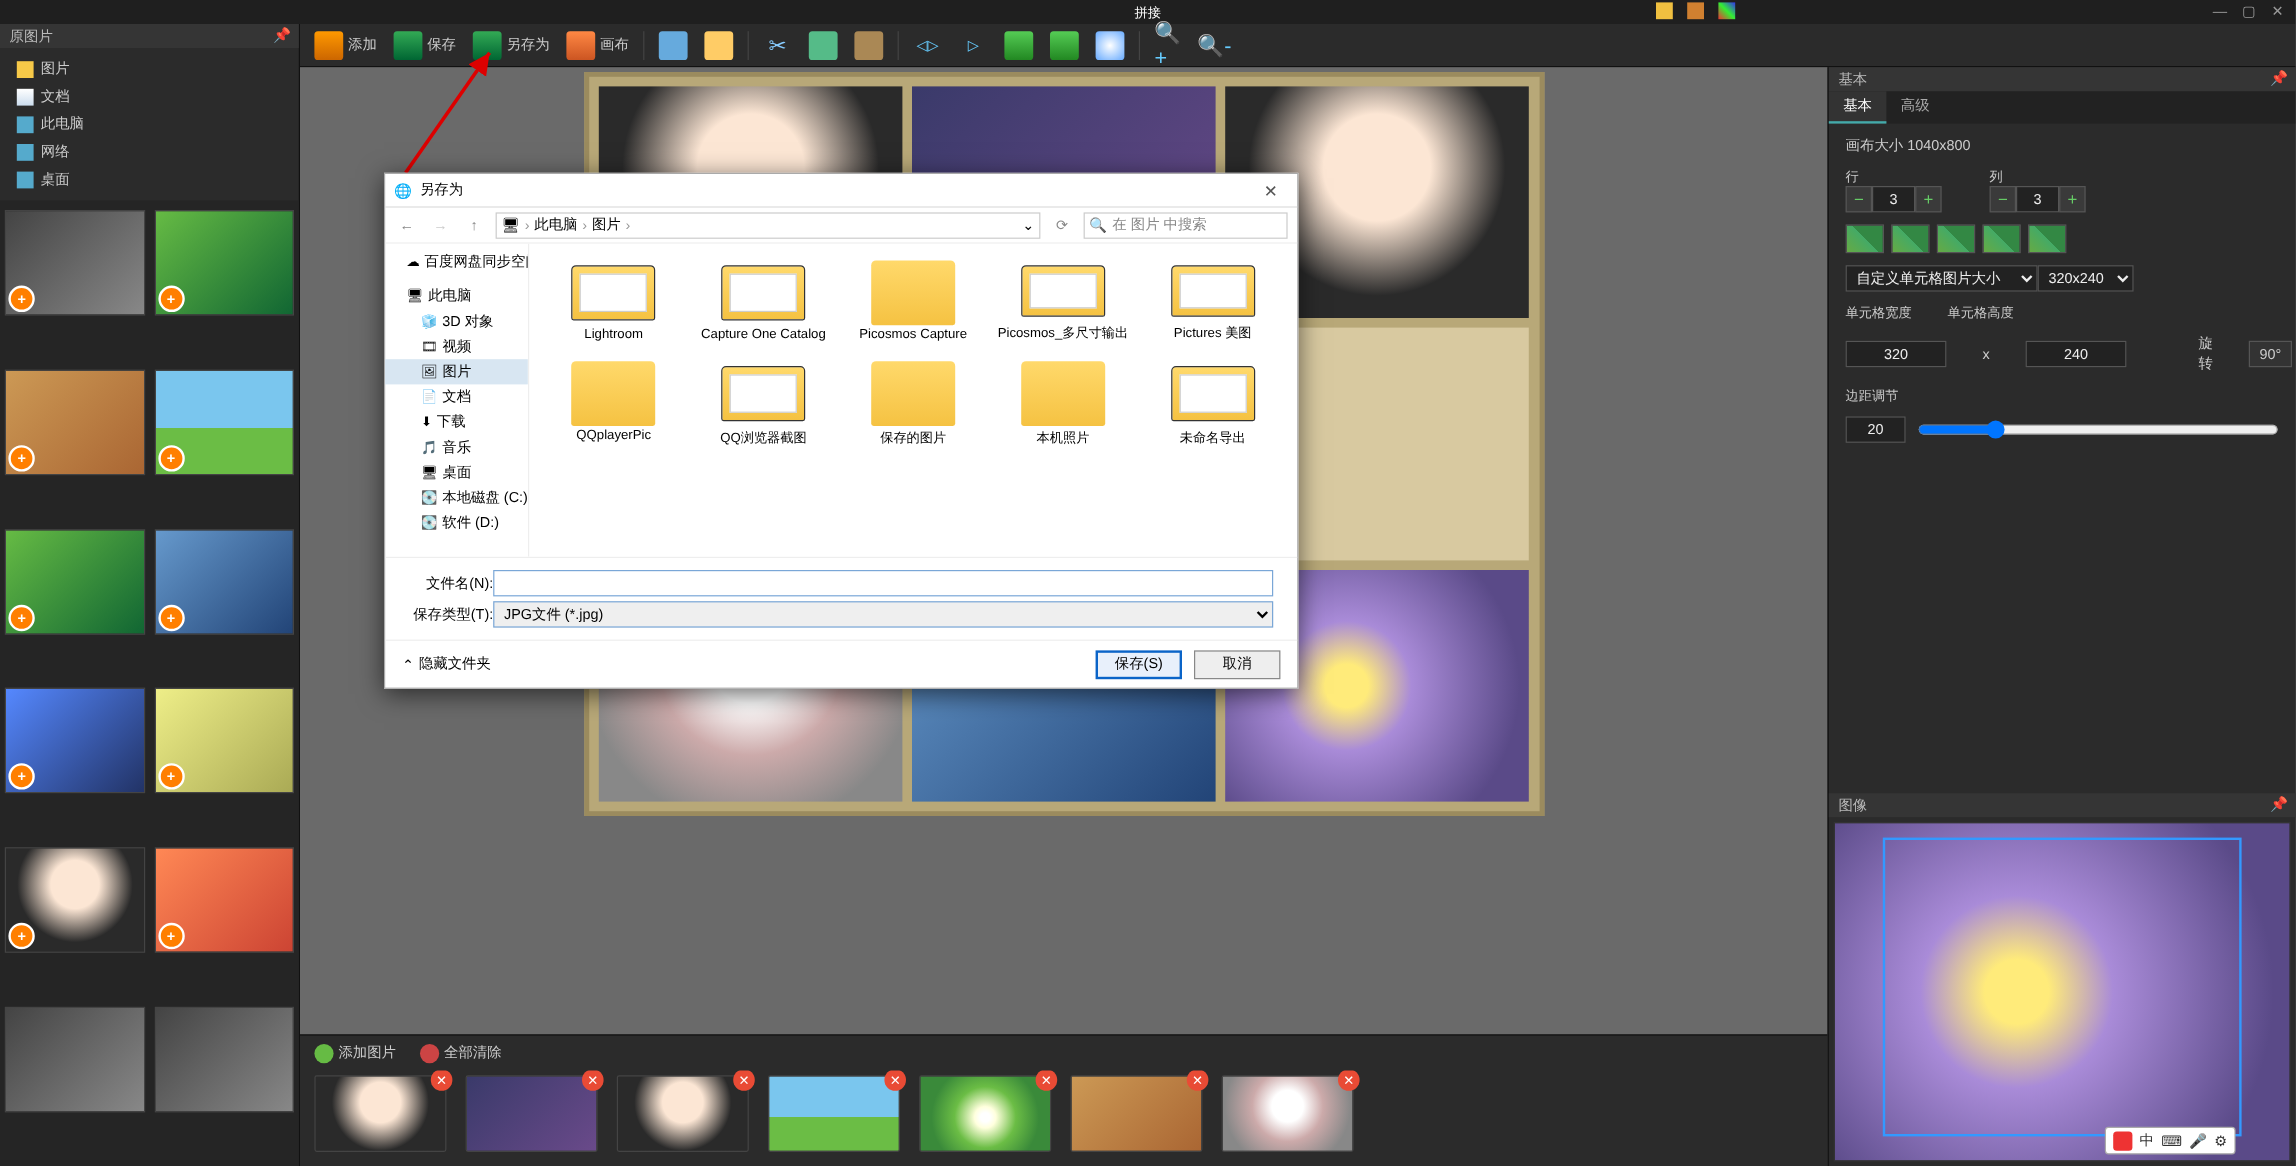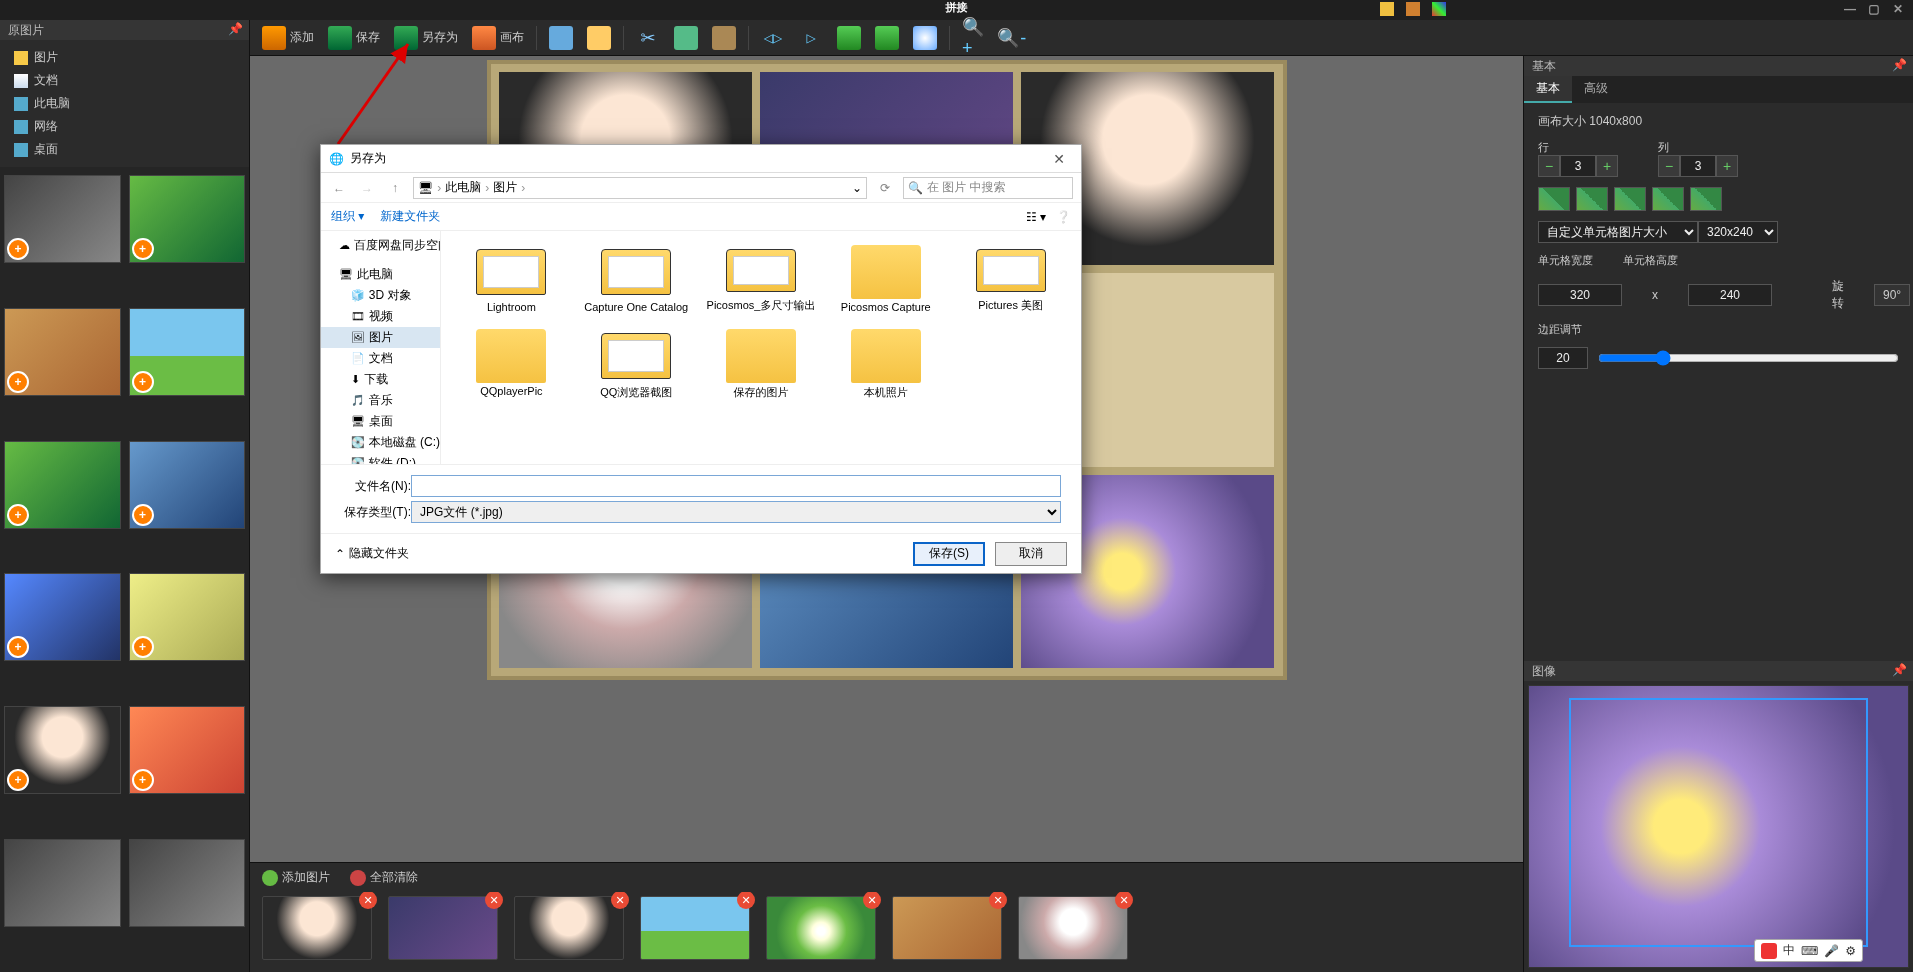"拼接" .titlebar { align-items: flex-start -> center; font-weight: bold -> none }
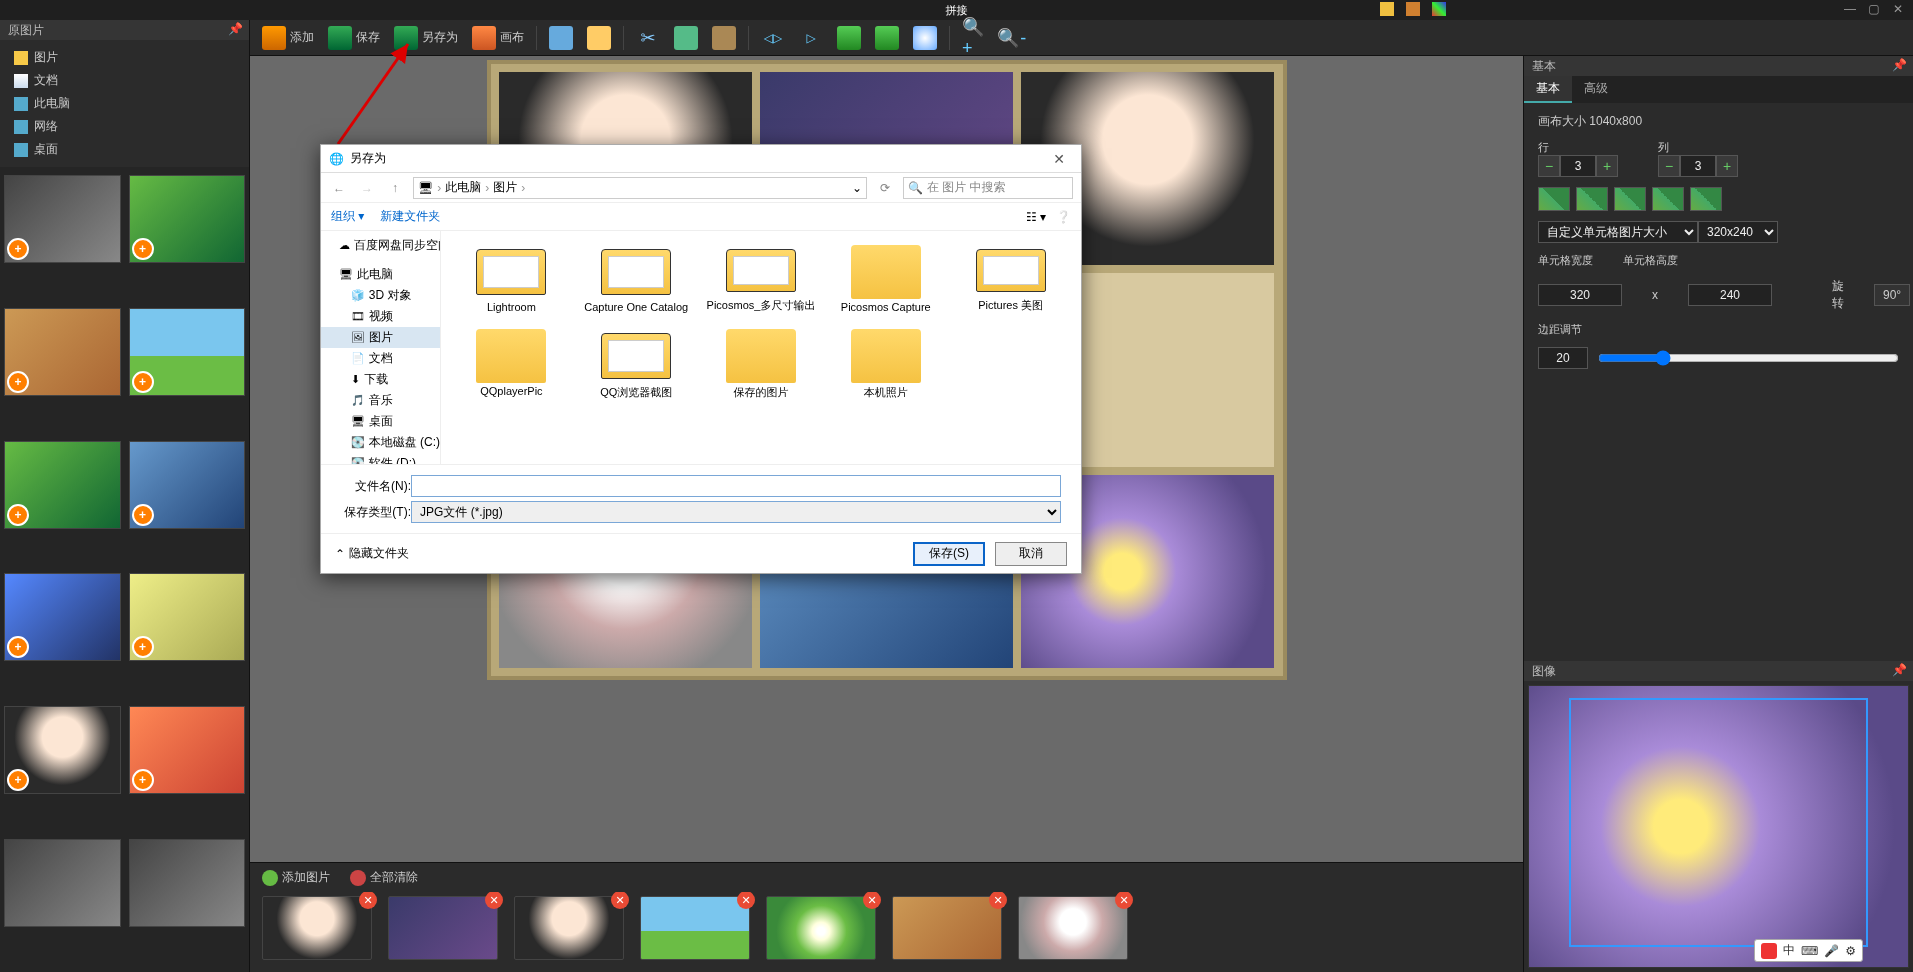"组织 ▾" div.dlg-toolbar { html: <div> <span><span>组织</span> ▾</span> <span>新建文件夹</span> <div> <span>☷ ▾</span> <span>❔</span> </div> </div> -> none }
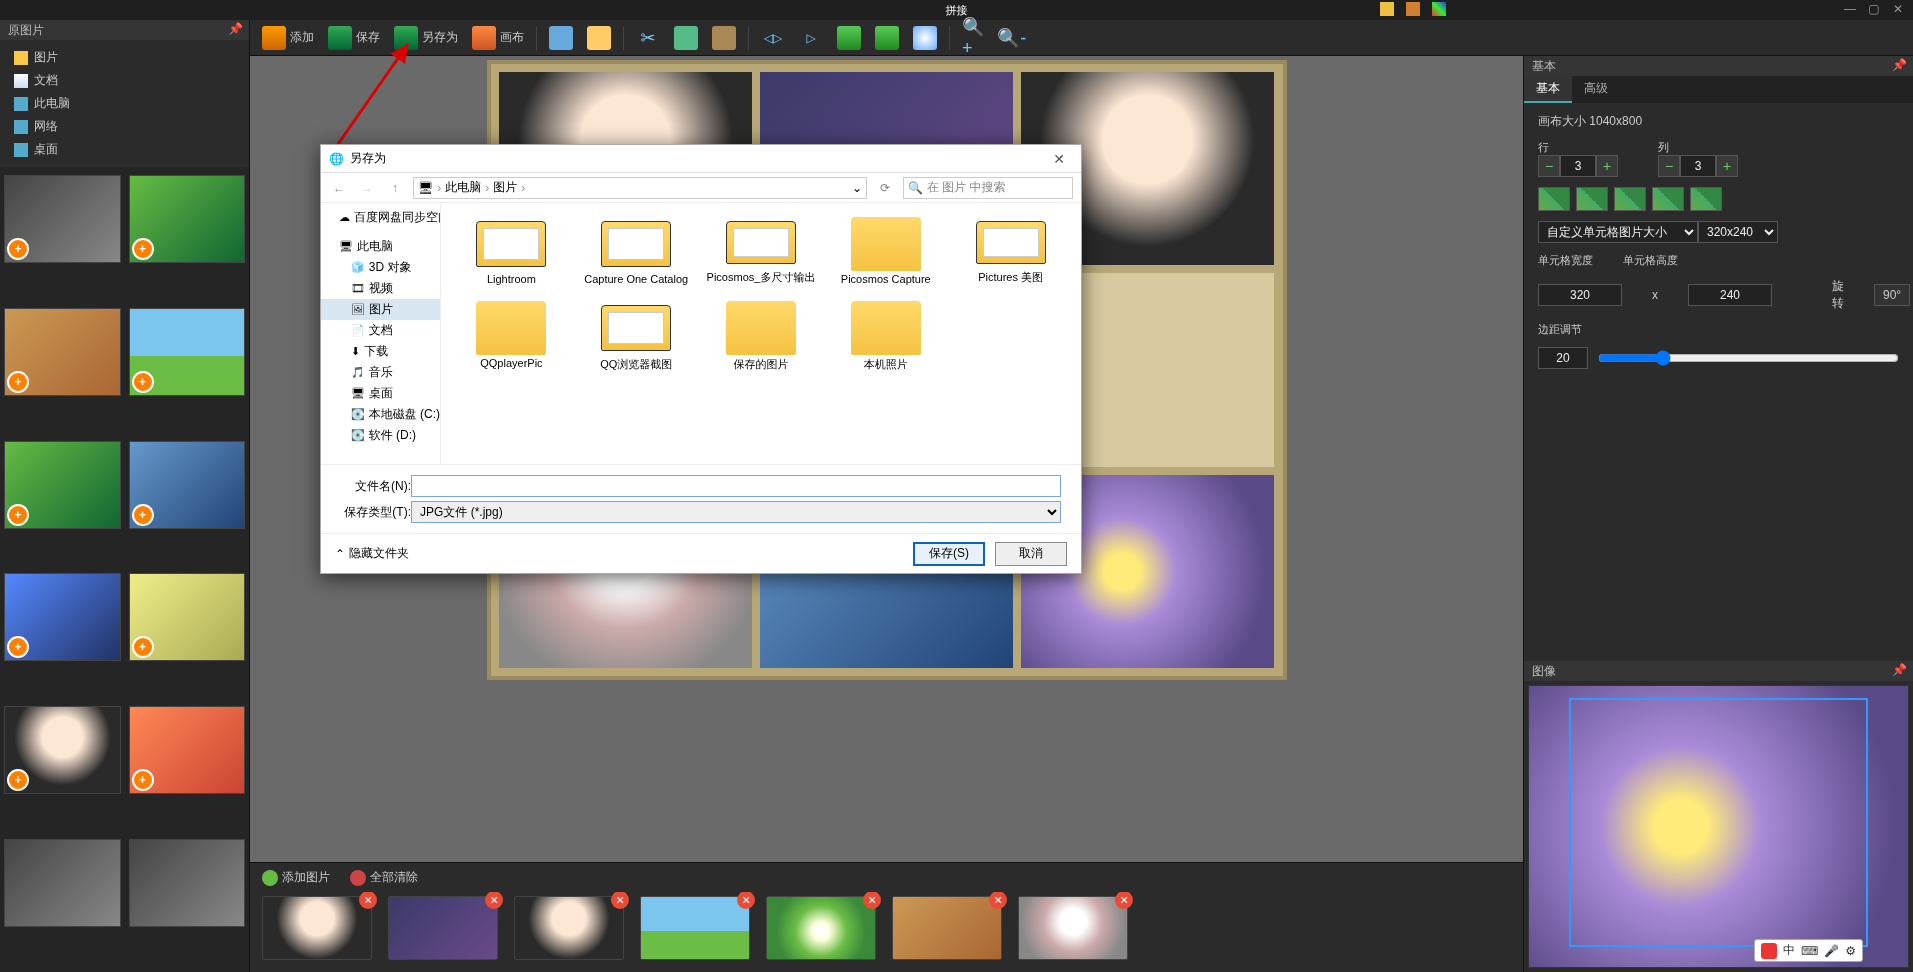"Picosmos_多尺寸输出" div.folder { order: before "Picosmos Capture" -> after "Picosmos Capture" }
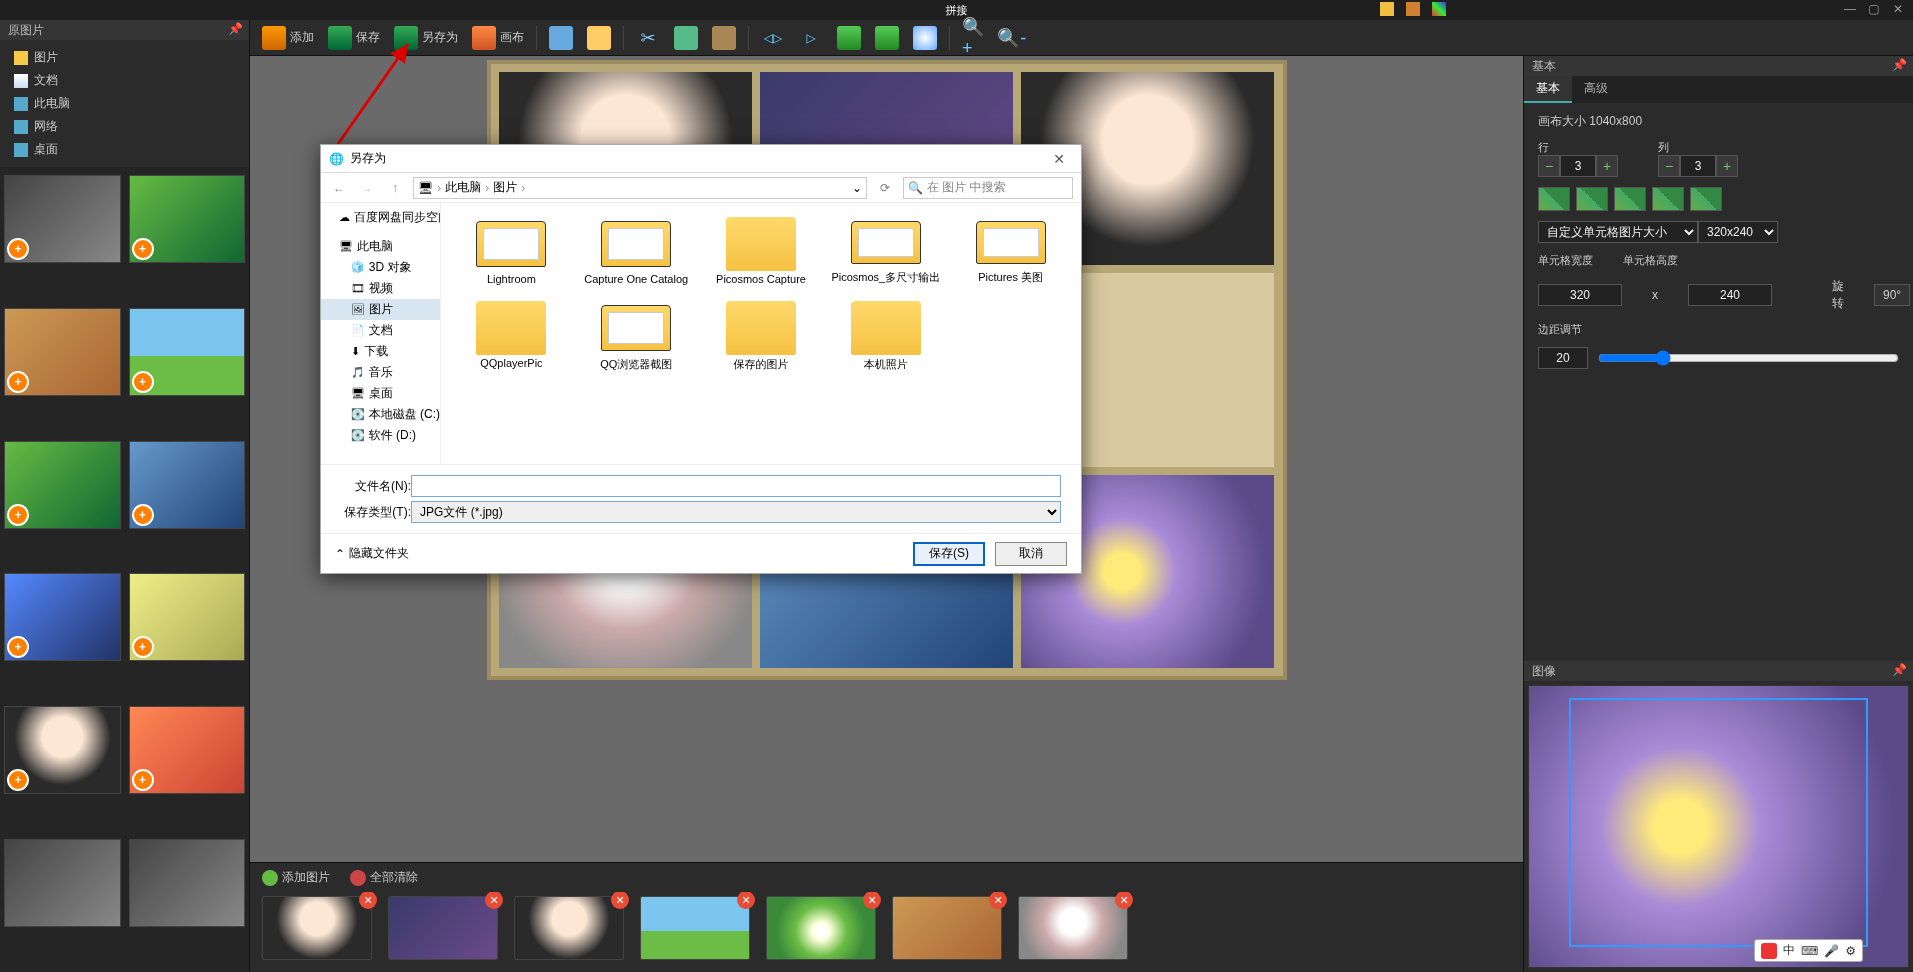"未命名导出" div.folder { html: none -> <div> <div></div> <div>未命名导出</div> </div> }
